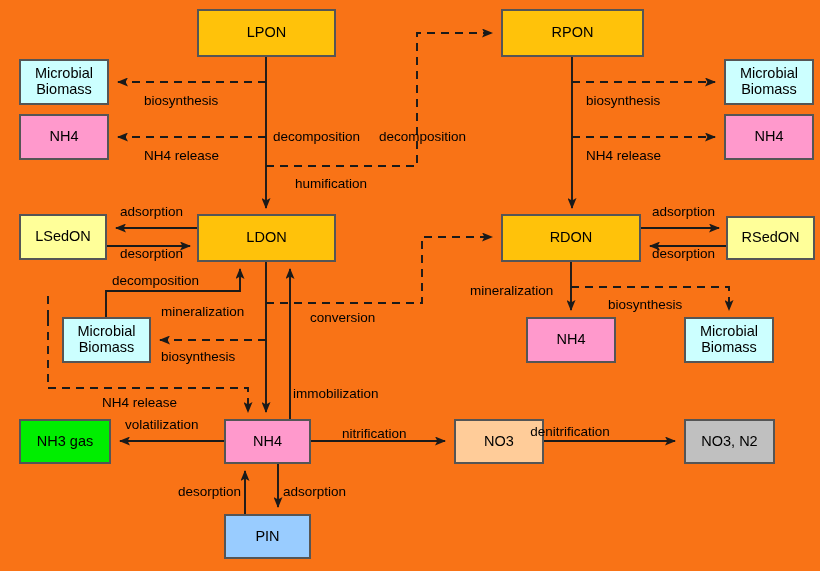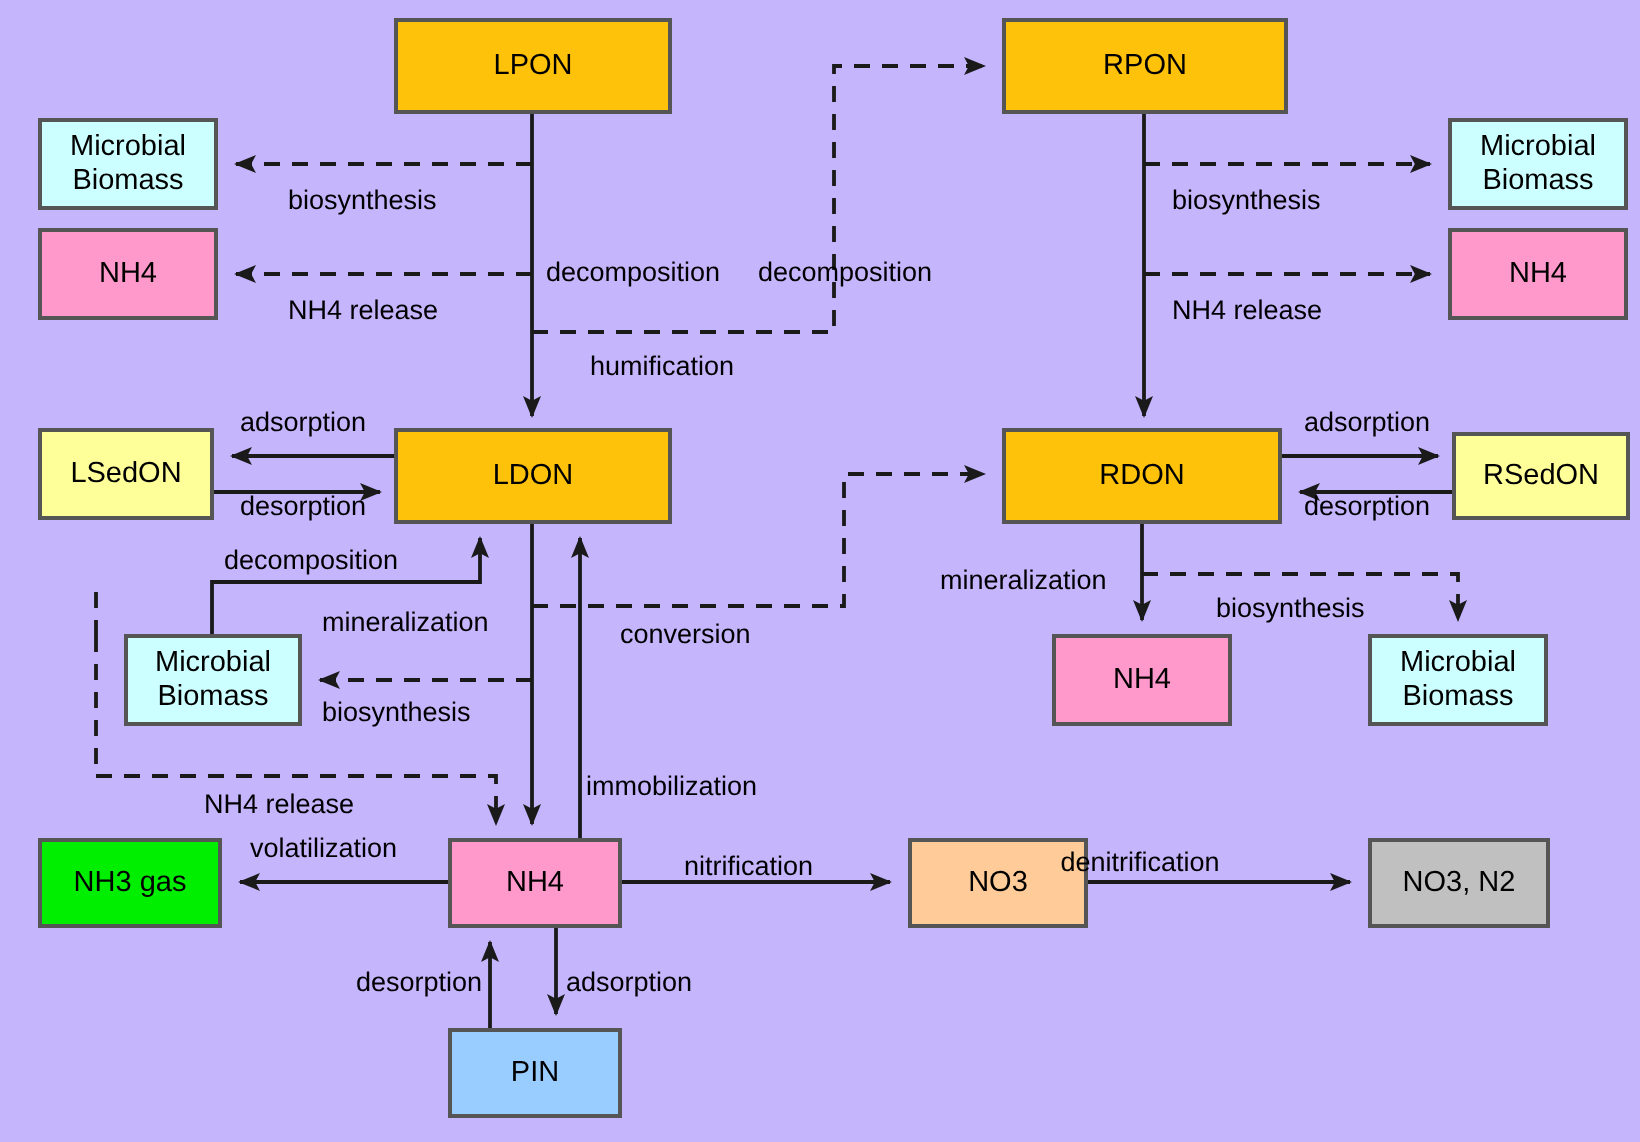"LPON" #root { background: #c4b5fd -> #f97316 }
